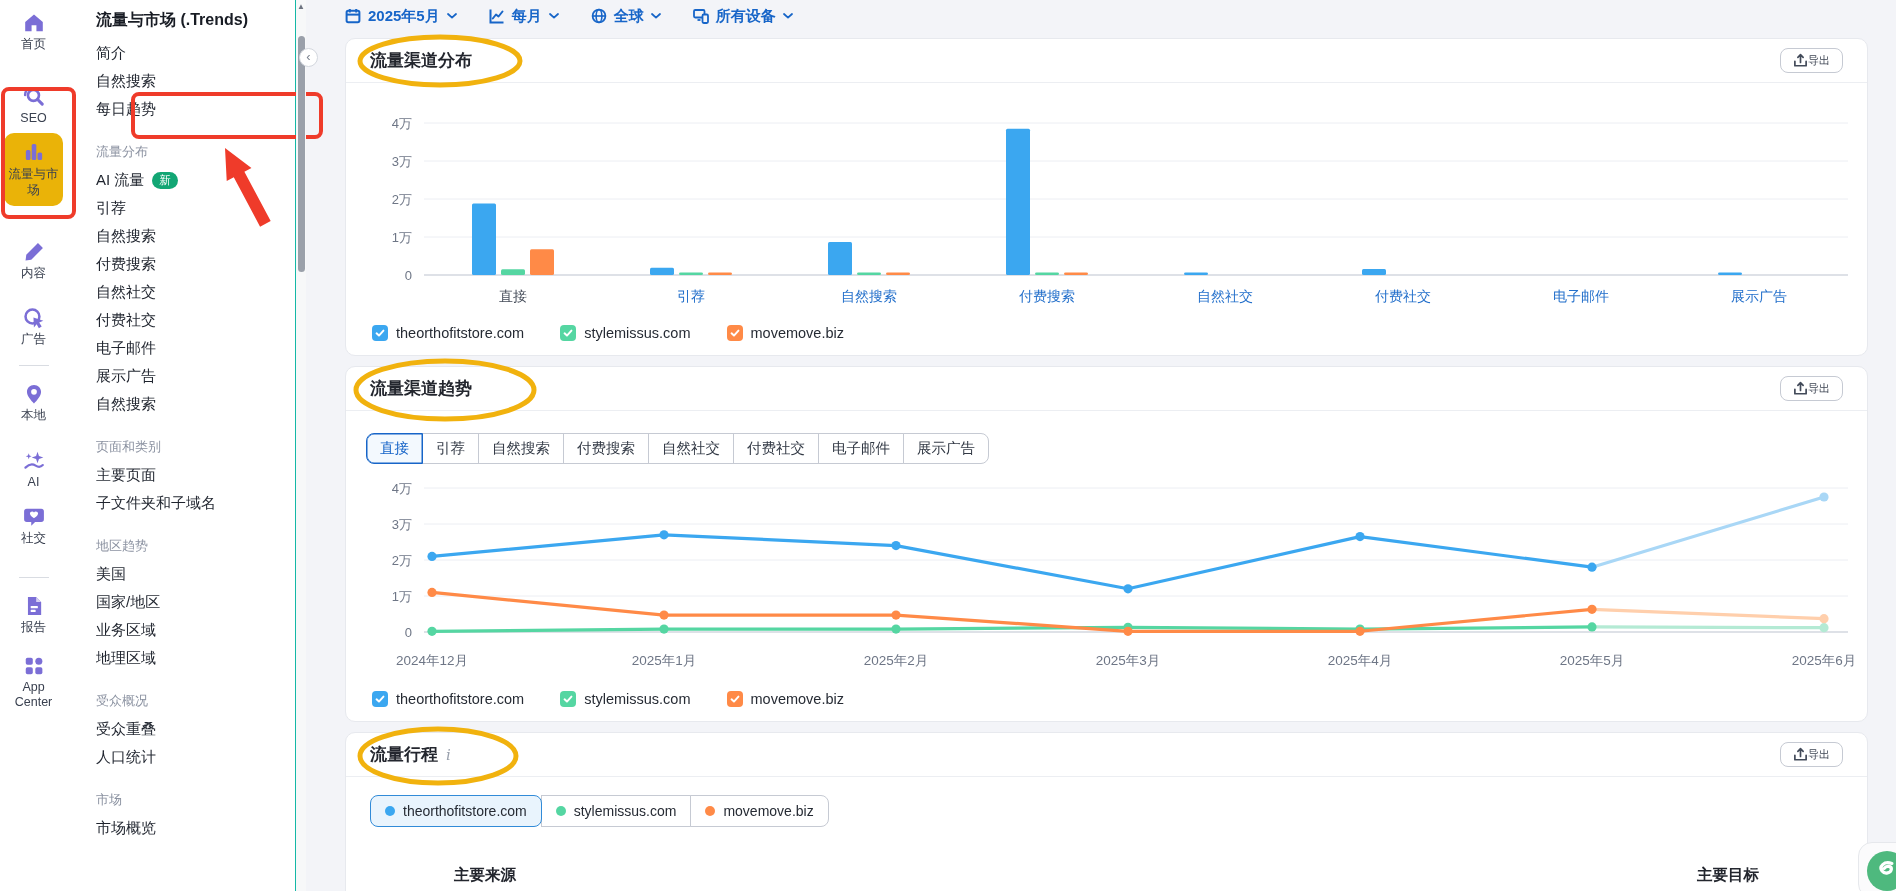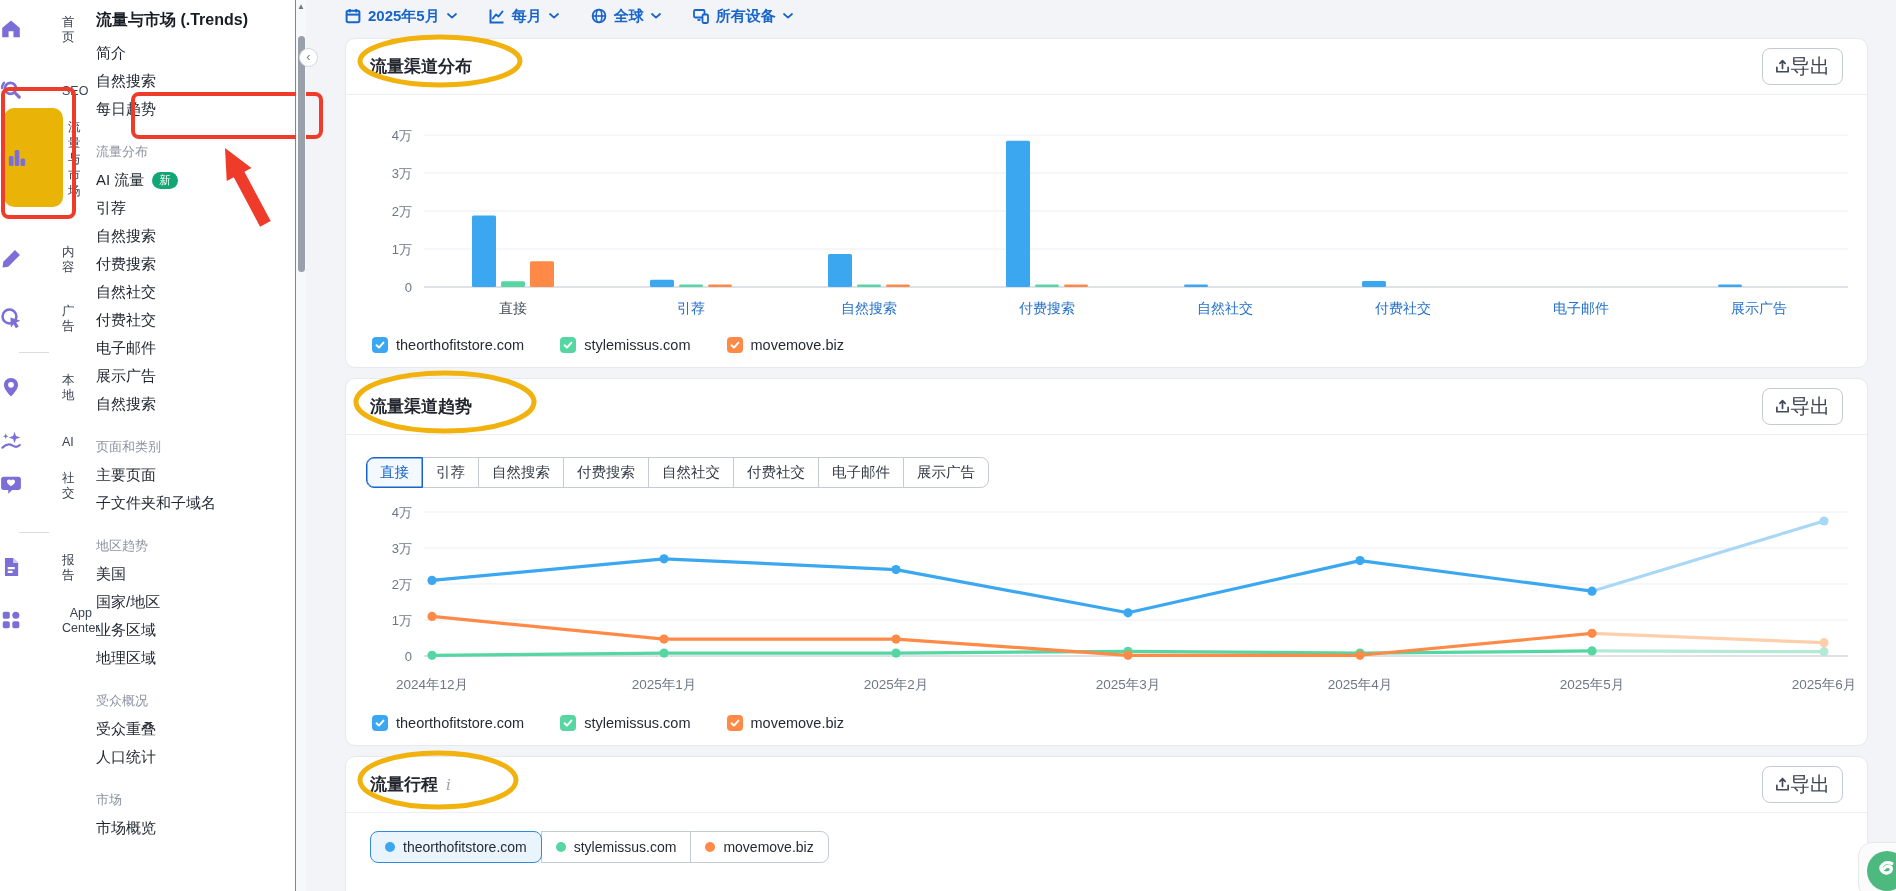"首页" .rail-item { flex-direction: row -> column; gap: 40px -> none }
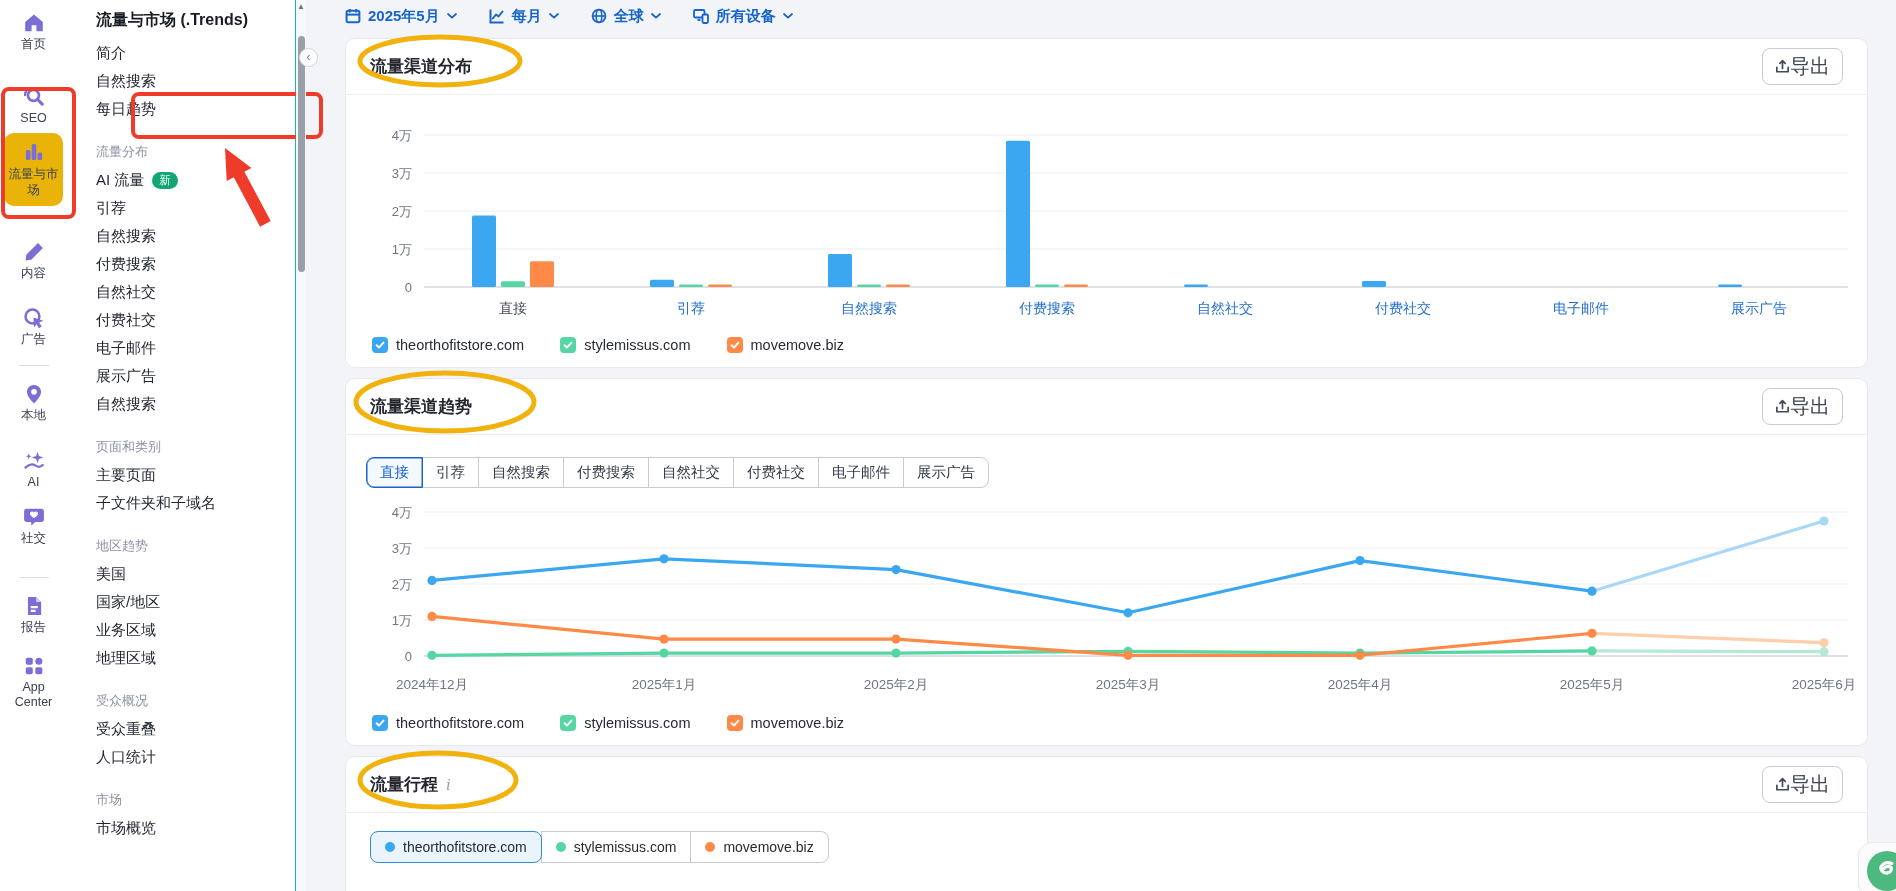"导出" .export-btn { font-size: 20px -> 11px }
